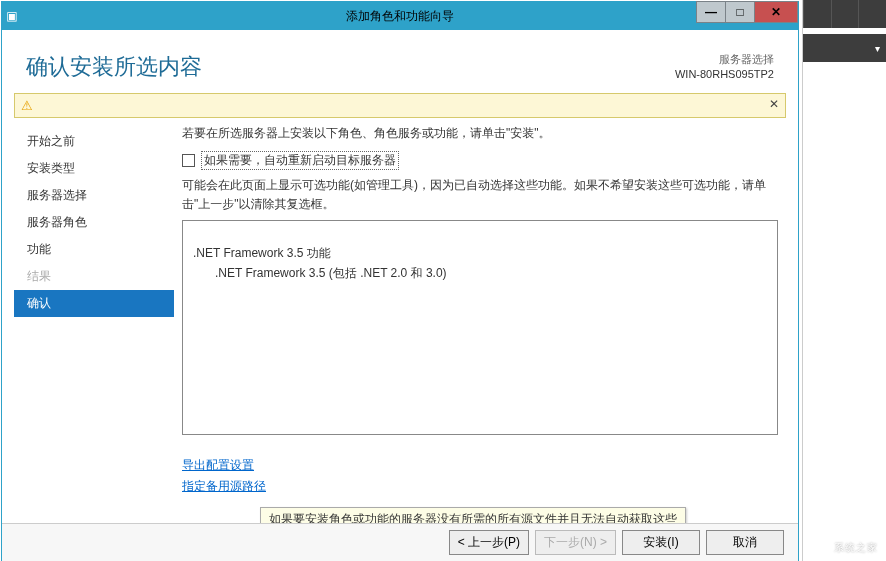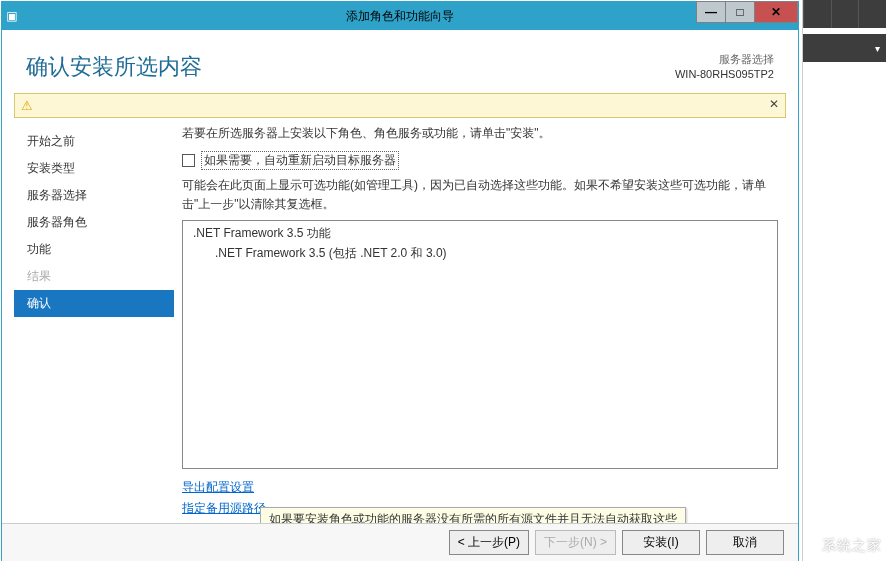".NET Framework 3.5 功能" .feature-box { height: 249px -> 215px; padding: 4px 10px -> 24px 10px }
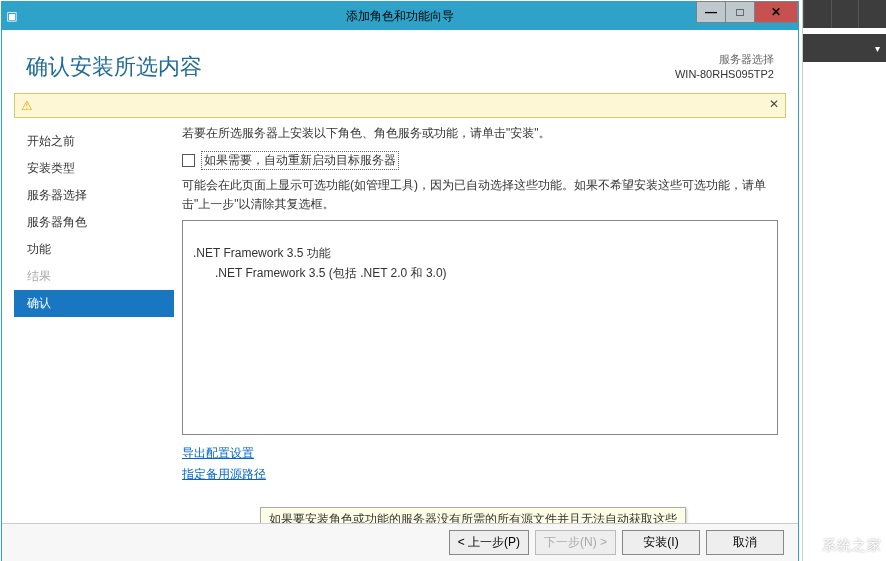"导出配置设置" .links { margin-top: 10px -> 22px }
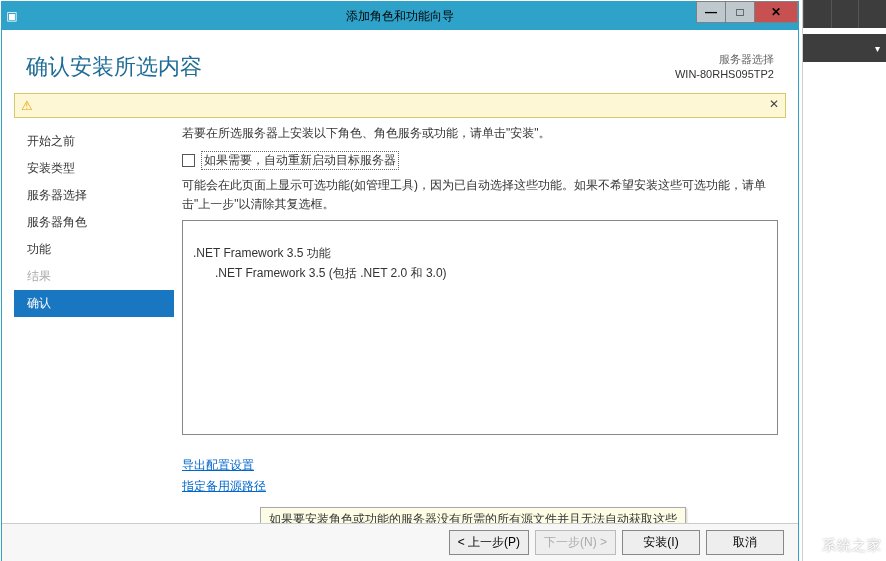"系统之家" .logo-txt { font-size: 14px -> 10px }
